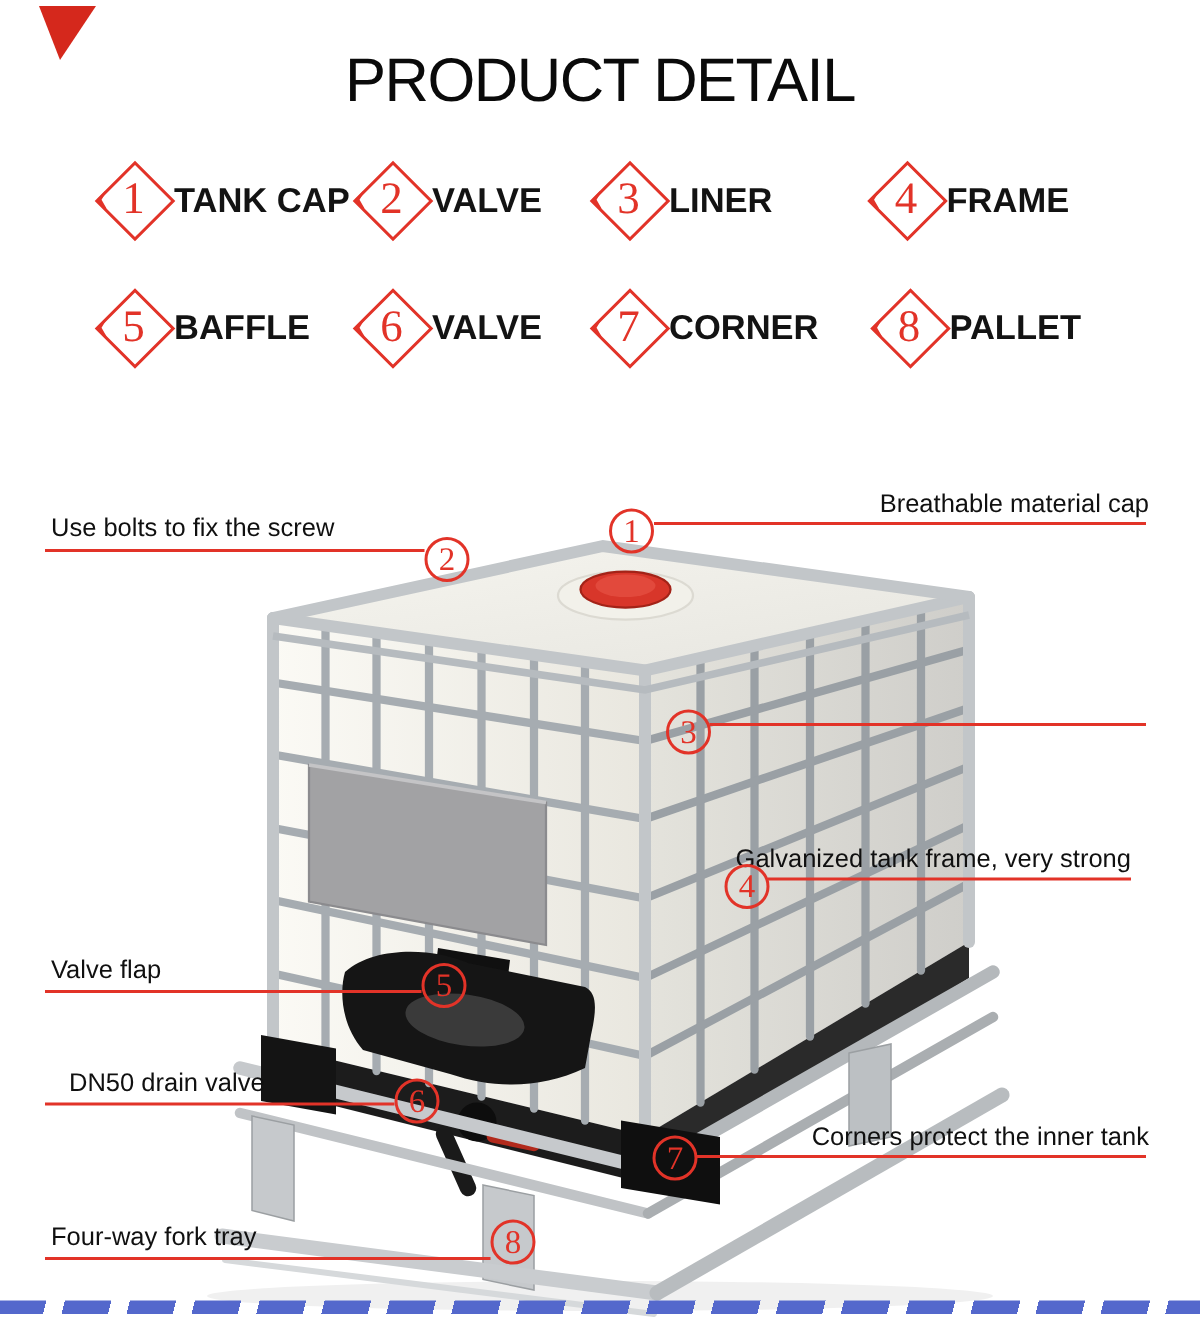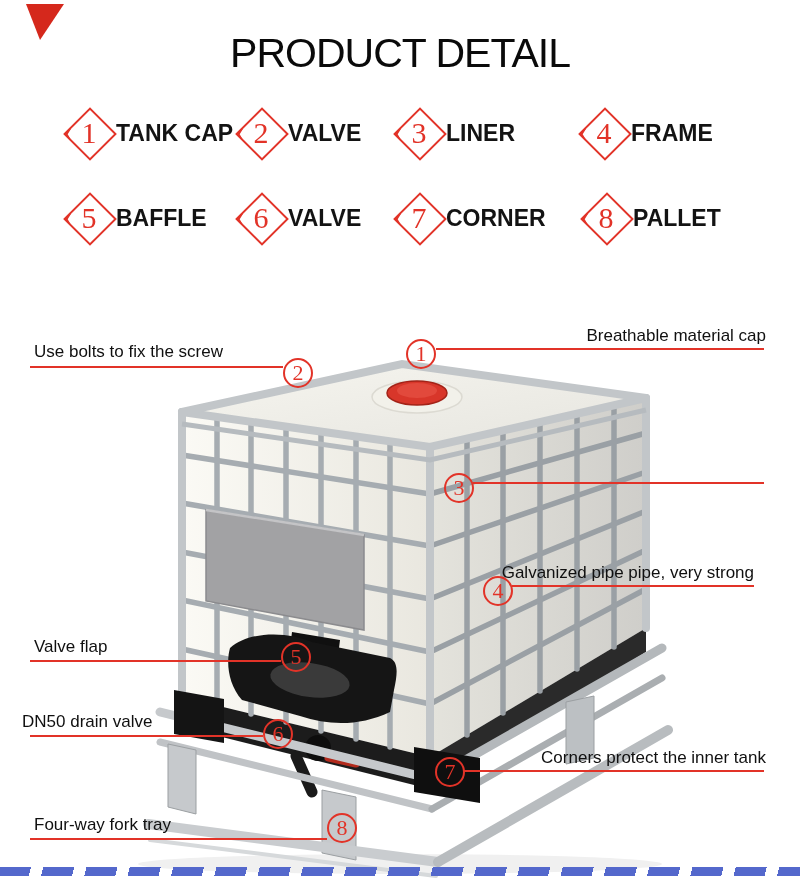"Galvanized pipe pipe, very strong" div.callout { text: pipe pipe -> tank frame }
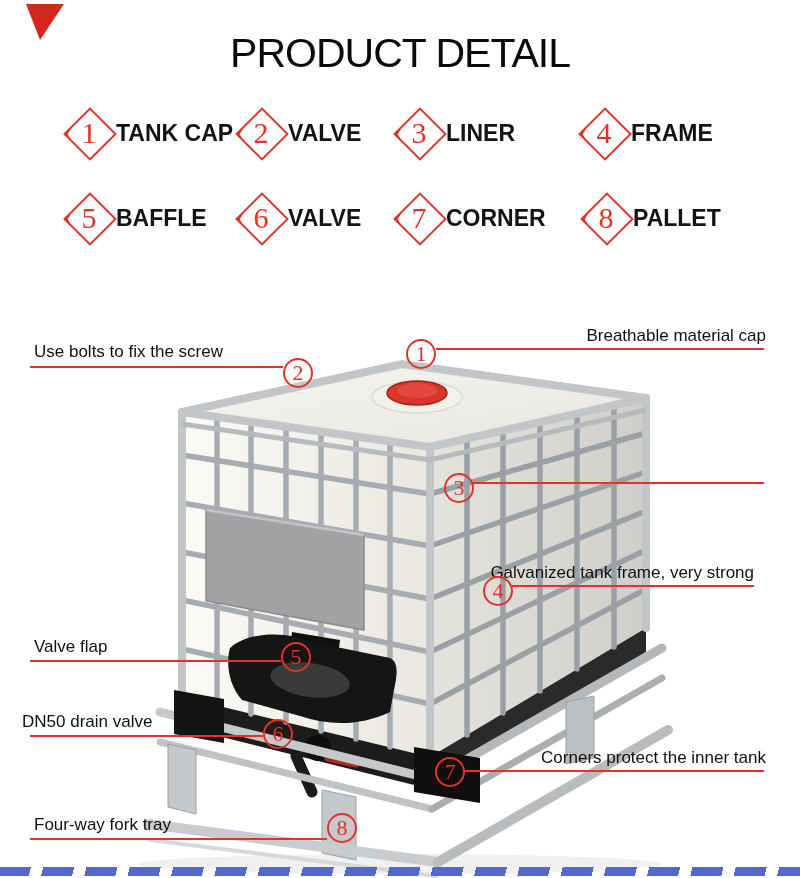"DN50 drain valve" div.callout { left: 22px -> 46px }
